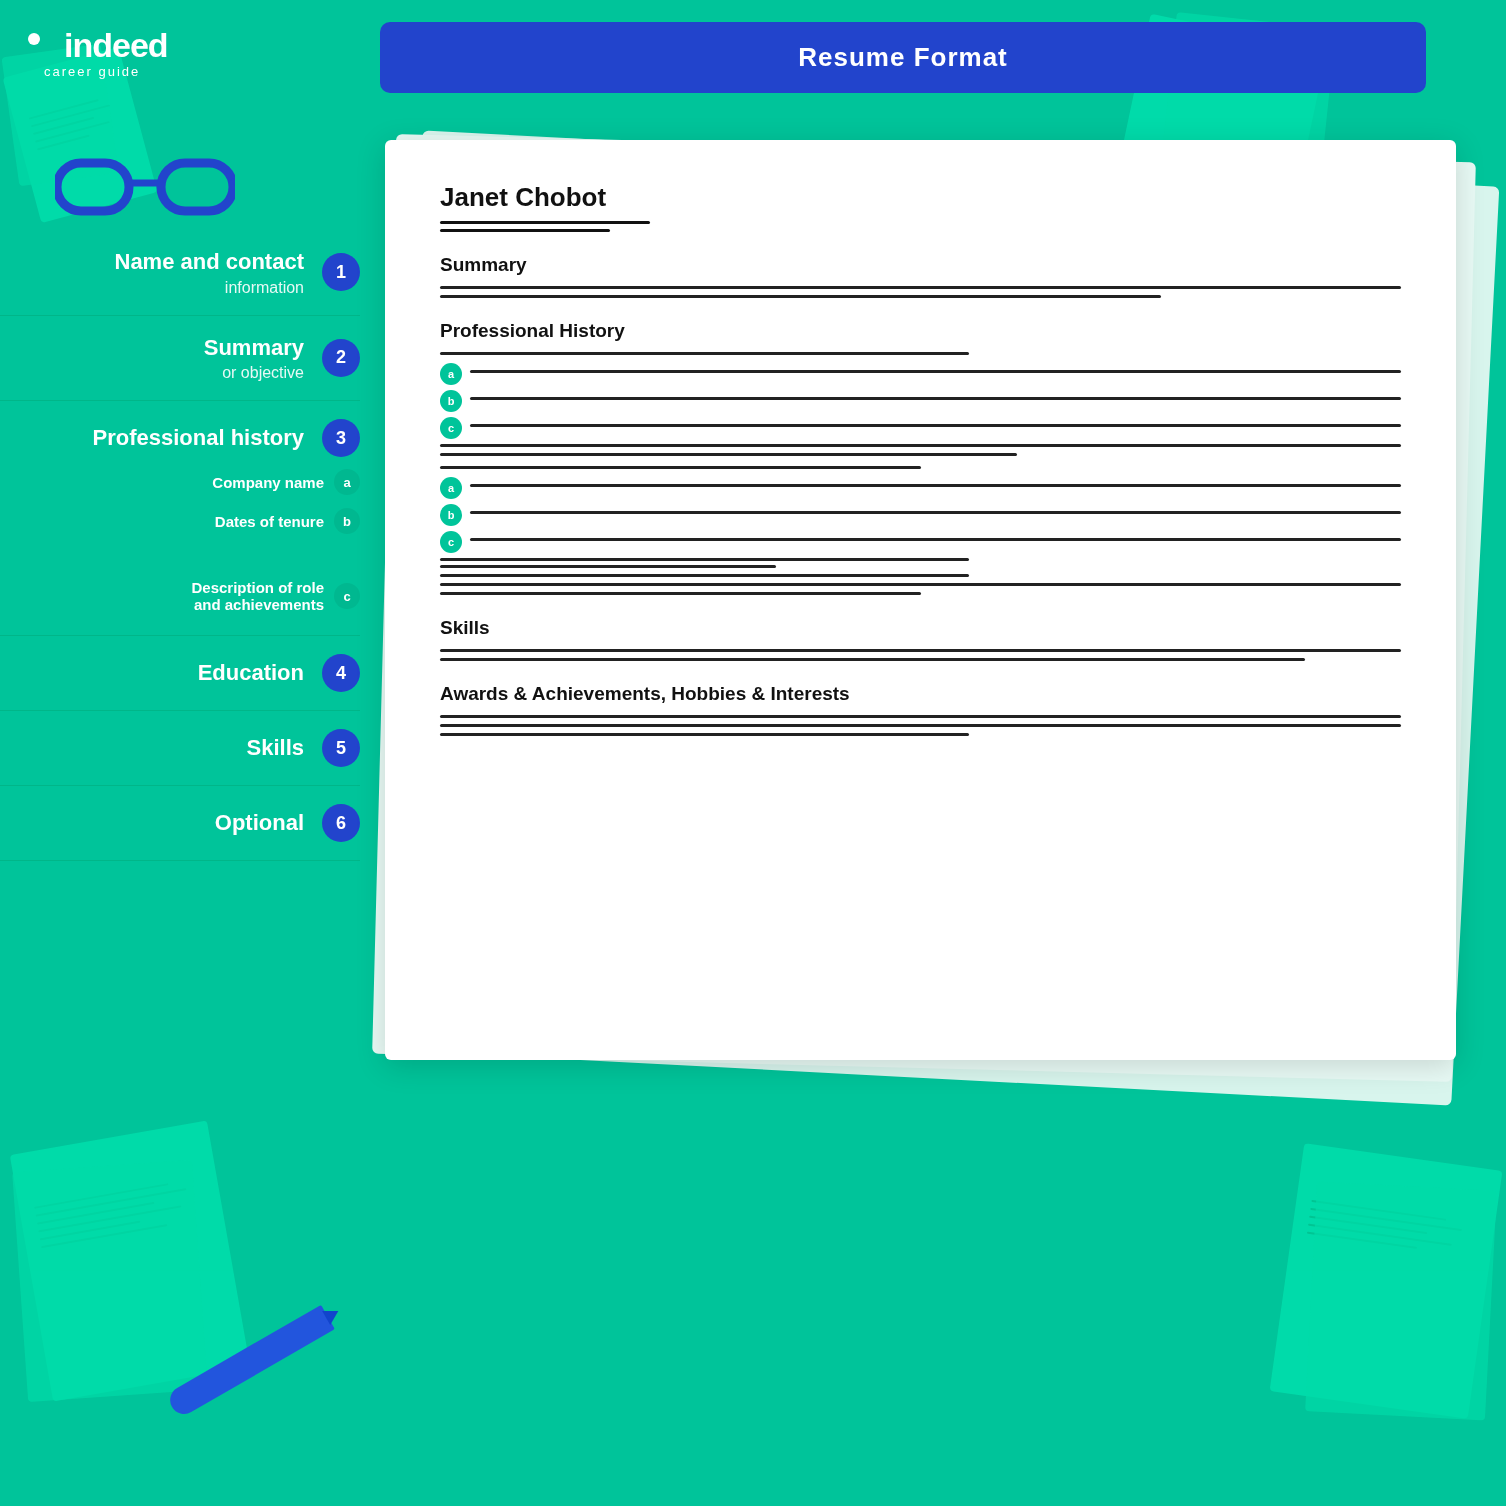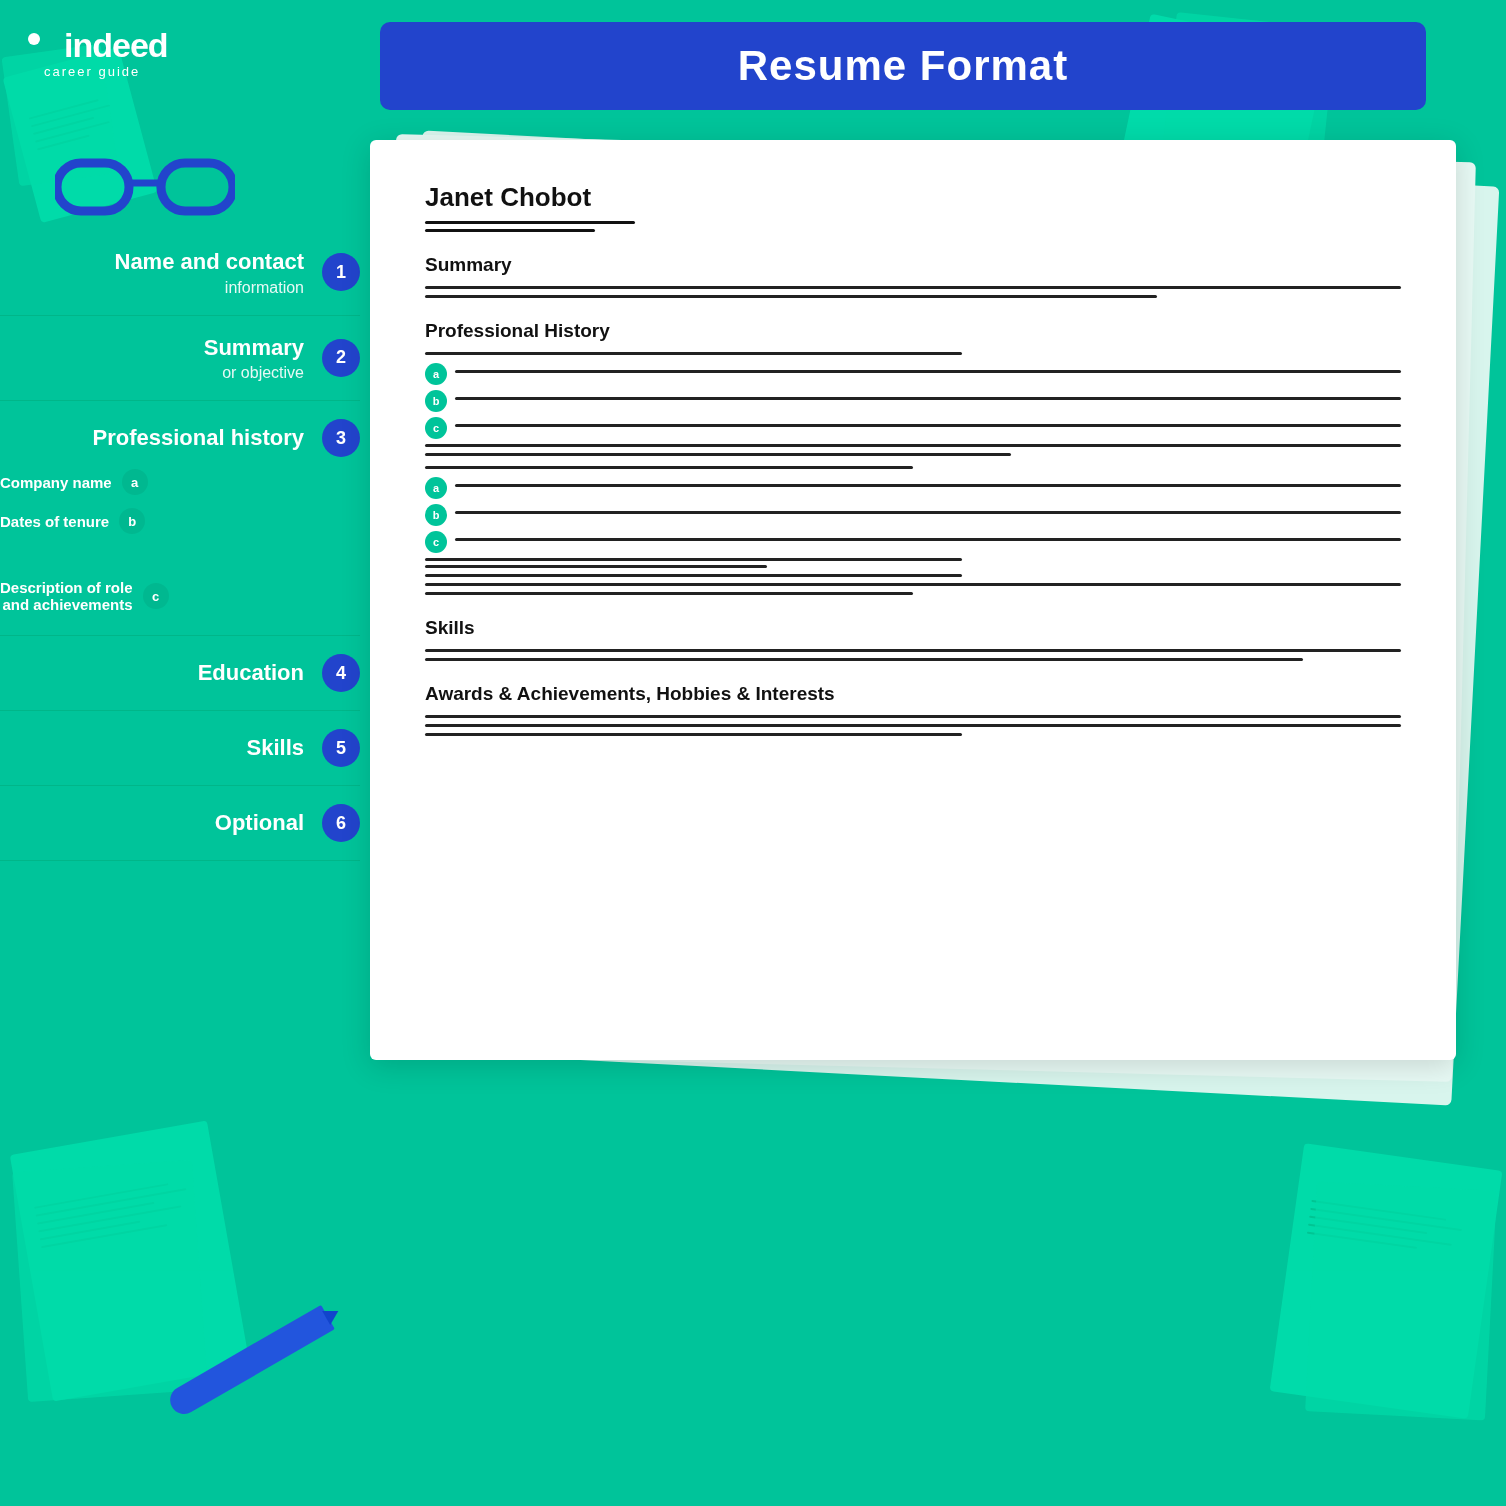"Resume Format" .title-banner h1 { font-size: 42px -> 26px }
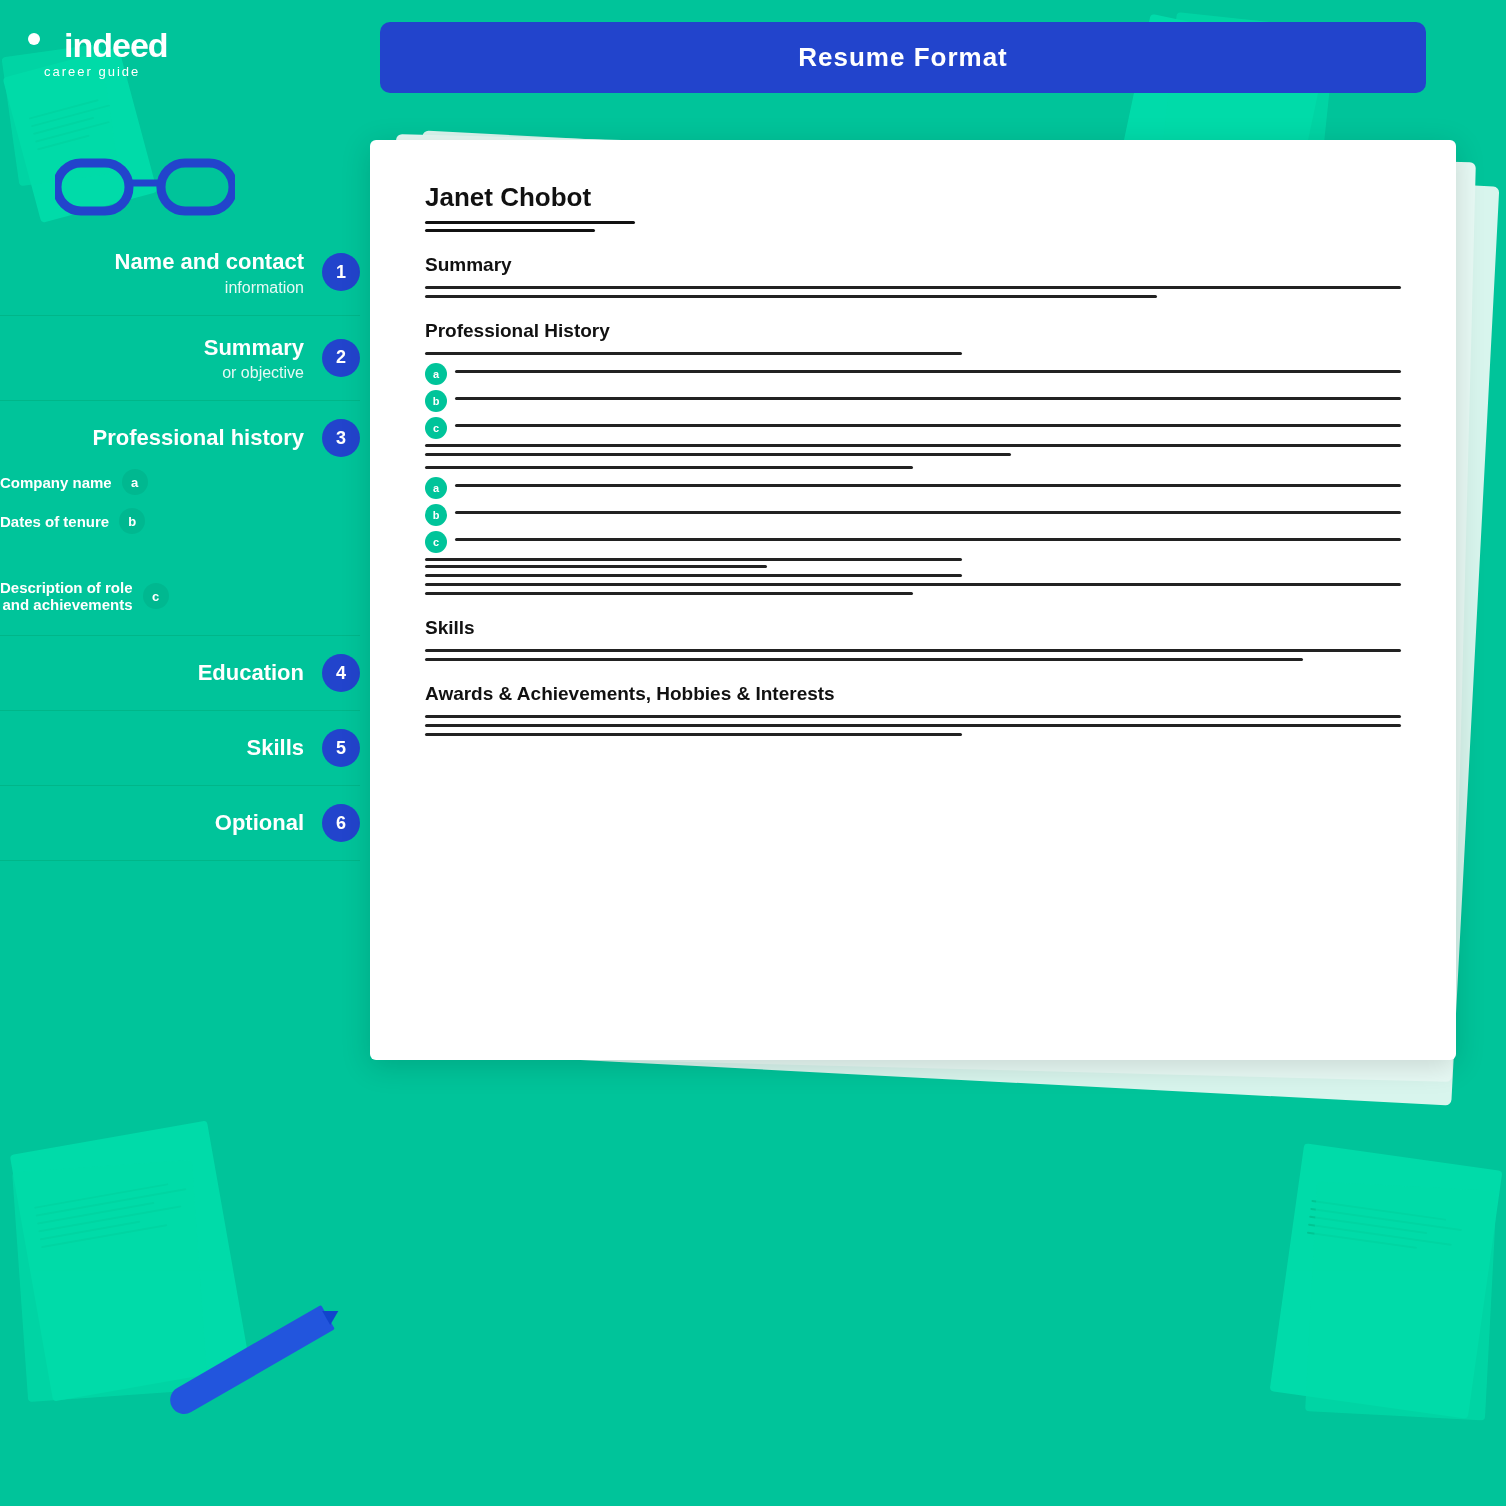"Janet Chobot" .resume-paper { margin-left: none -> 15px }
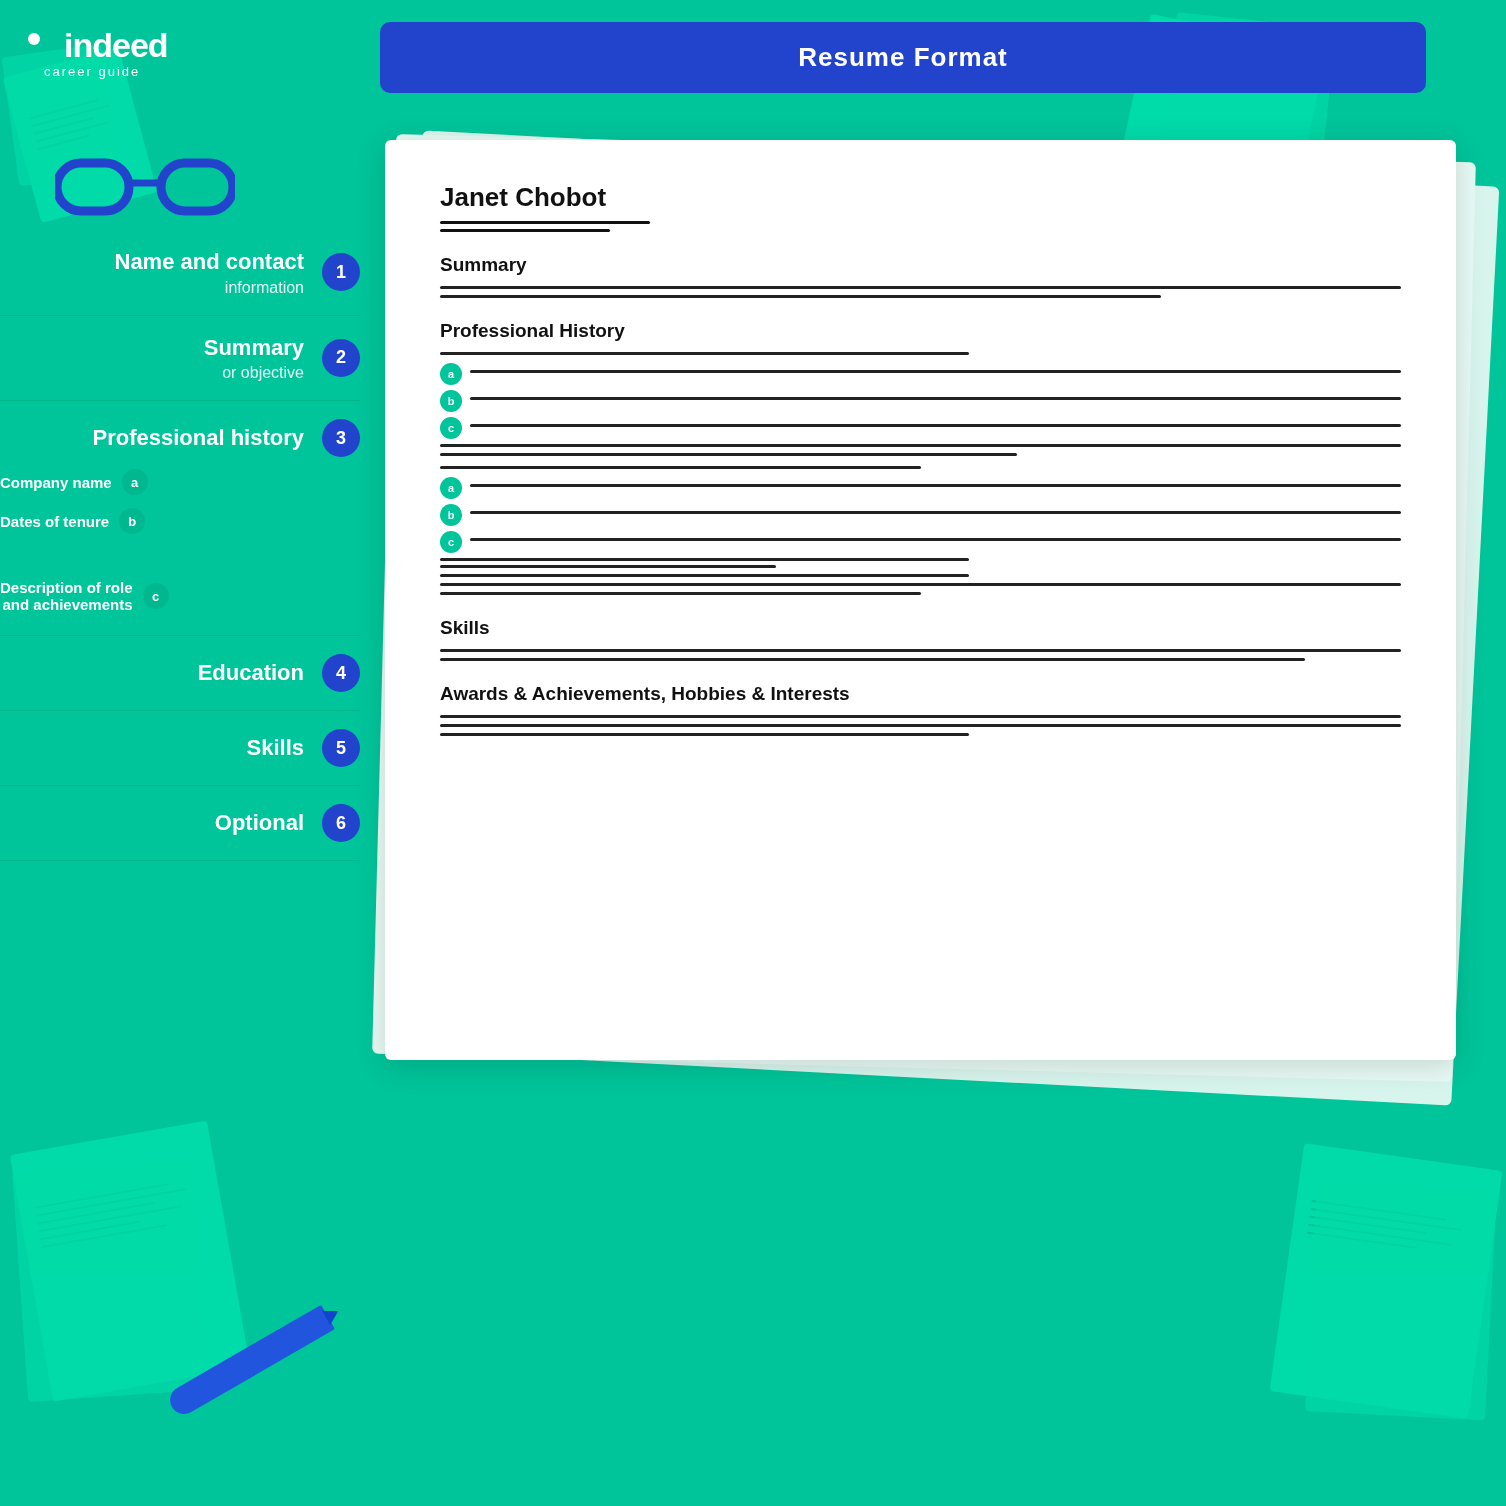"Company name" .prof-subitems { align-items: flex-start -> flex-end }
